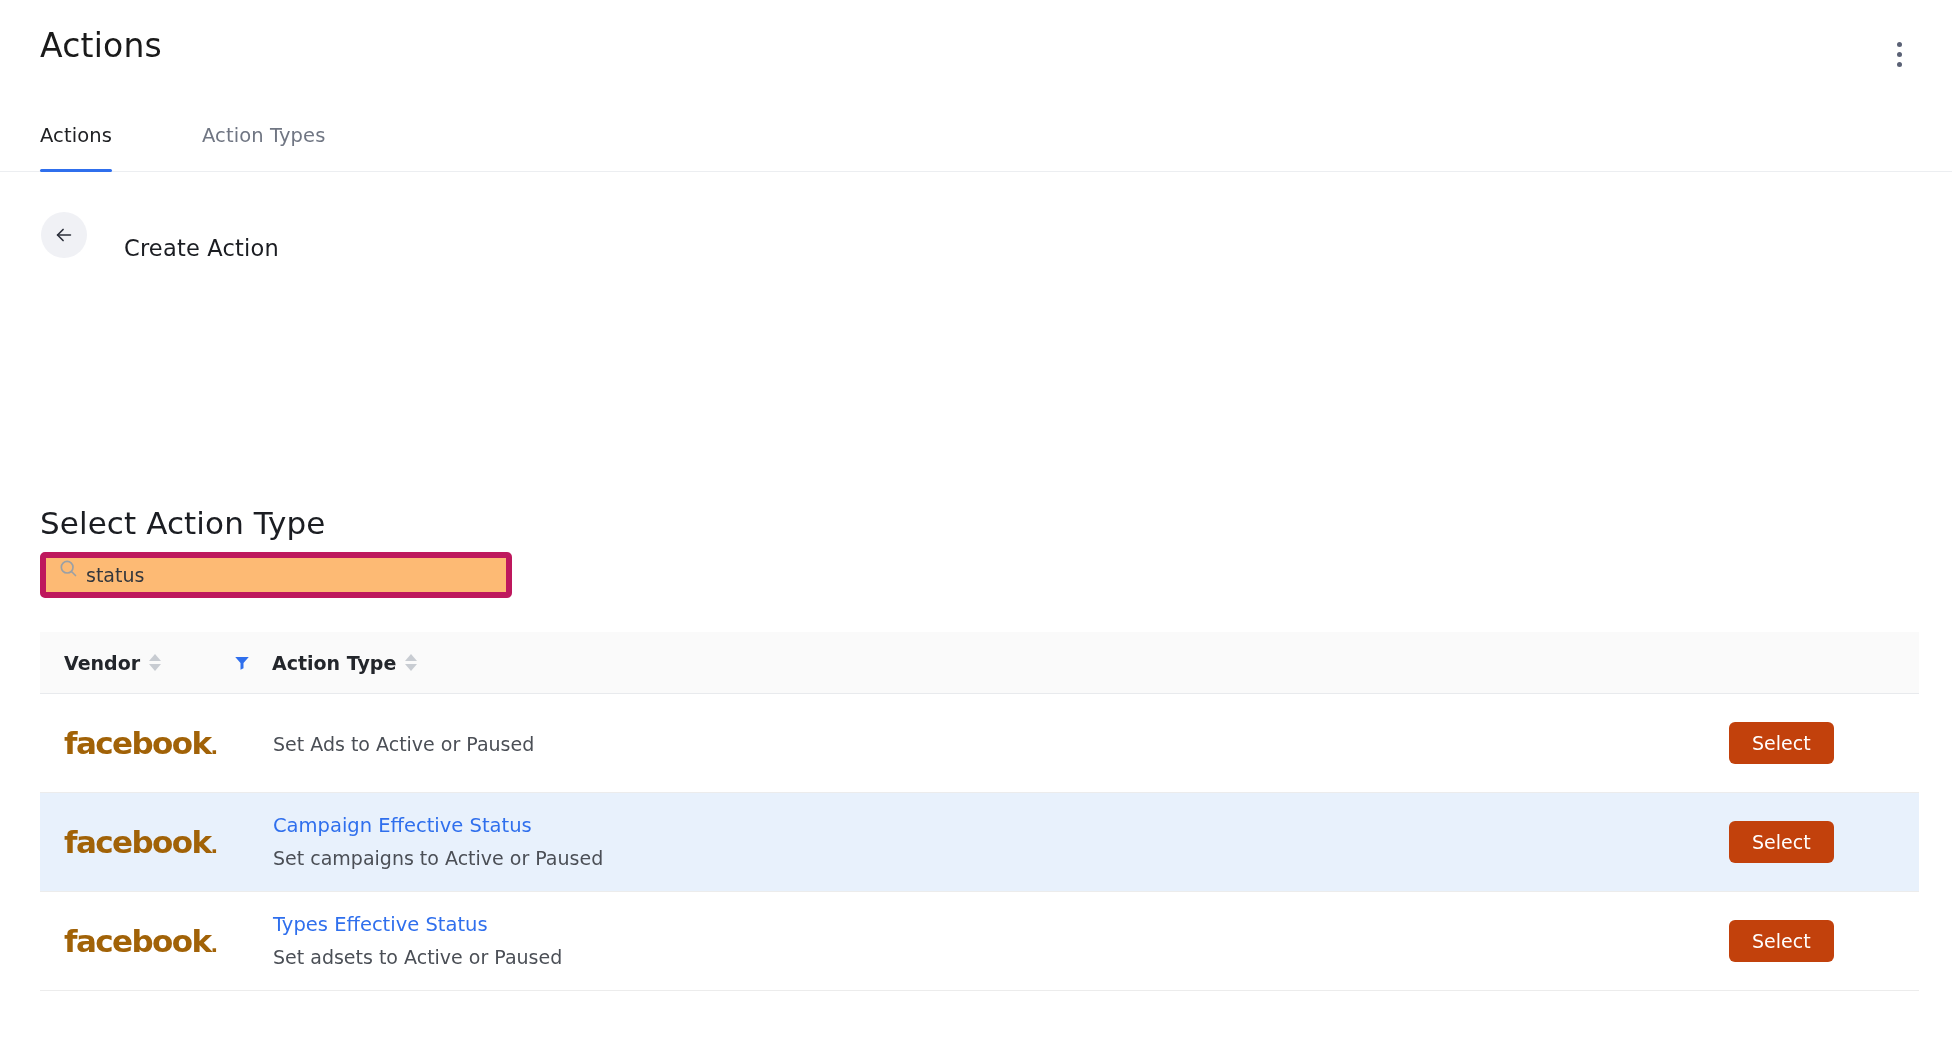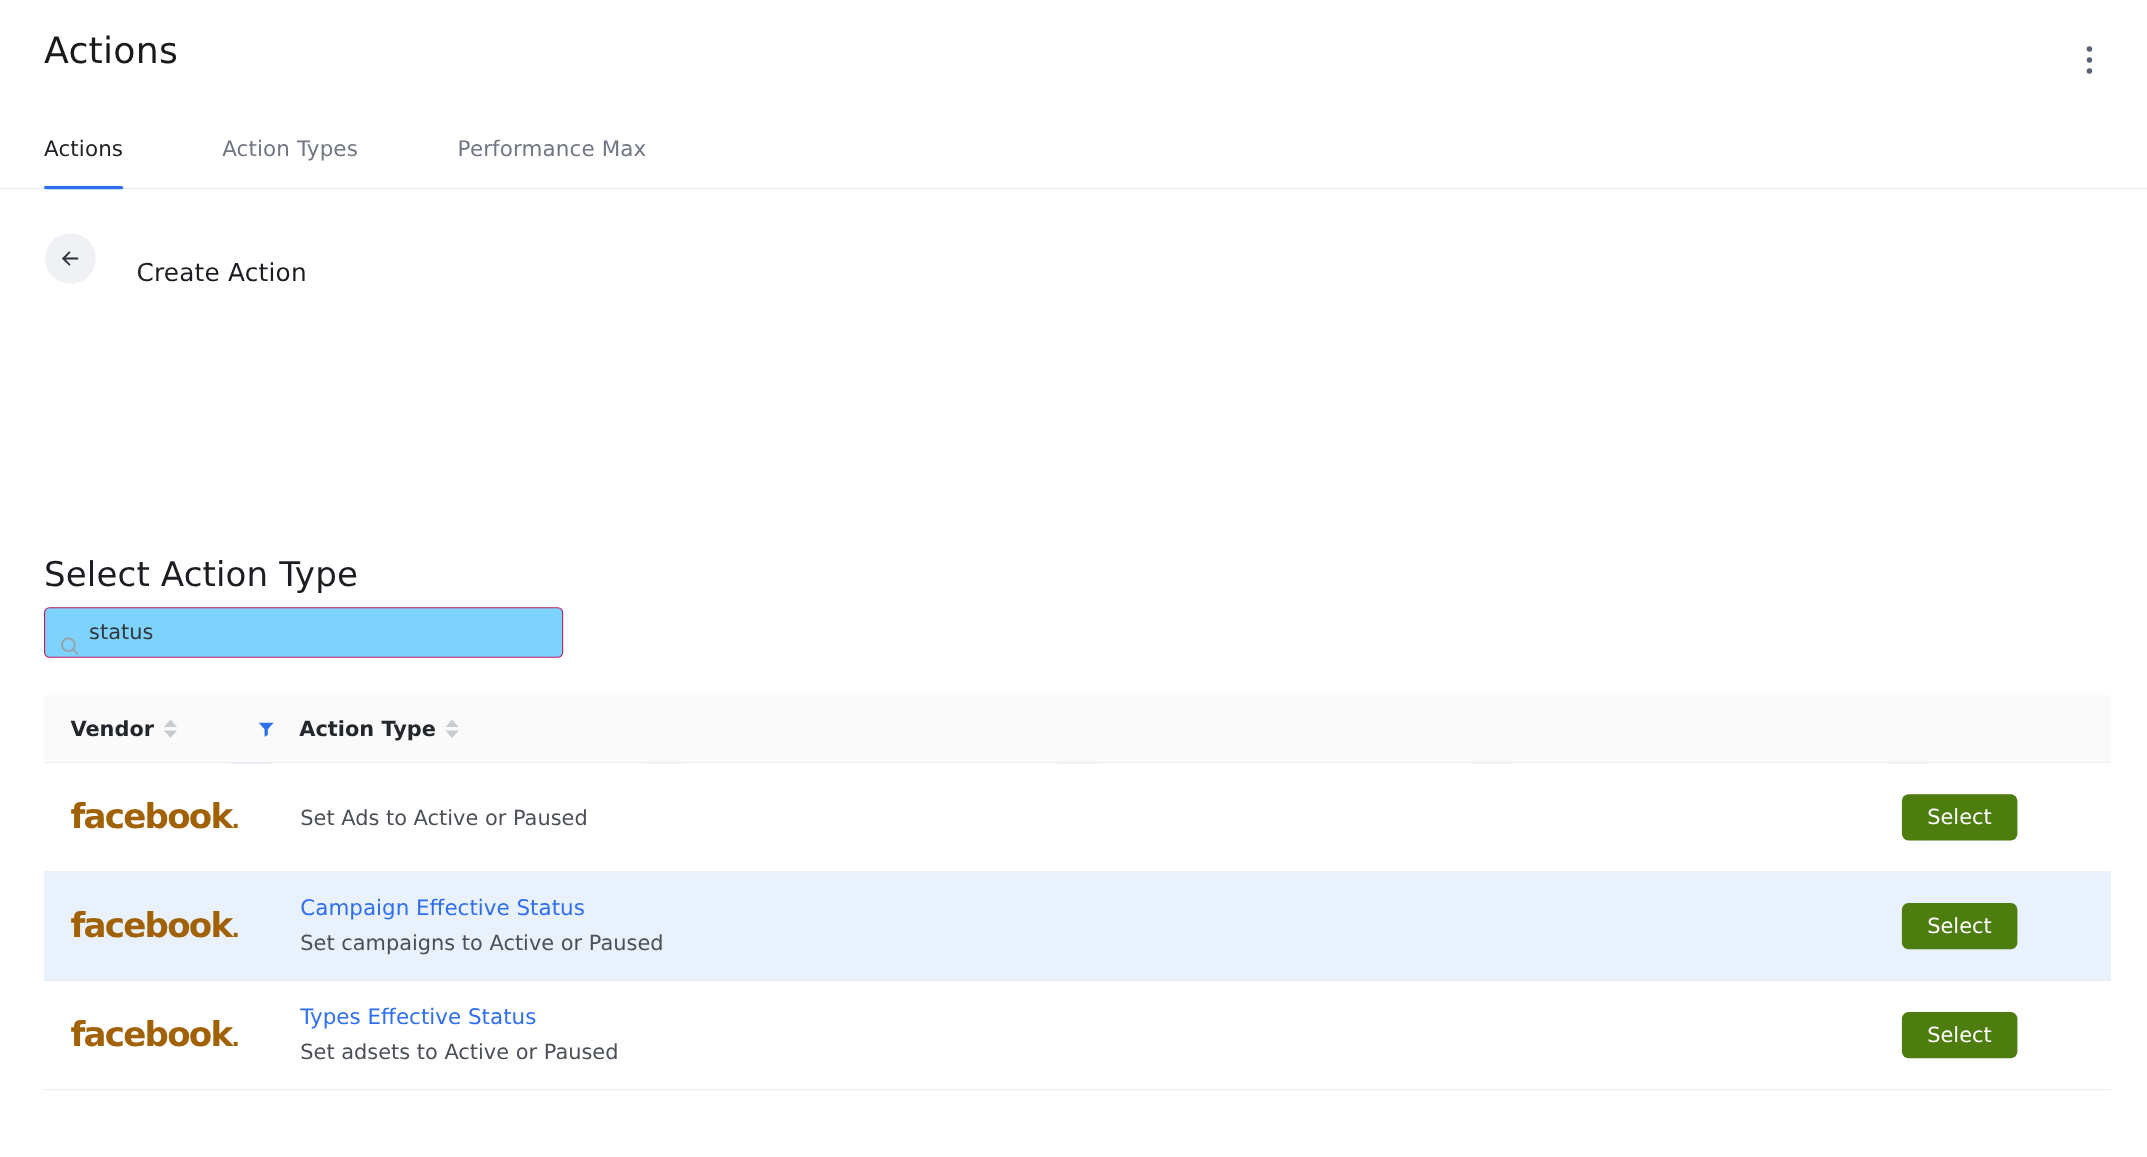"Performance Max" div.tab { html: <div><span>Performance Max</span></div> -> none }
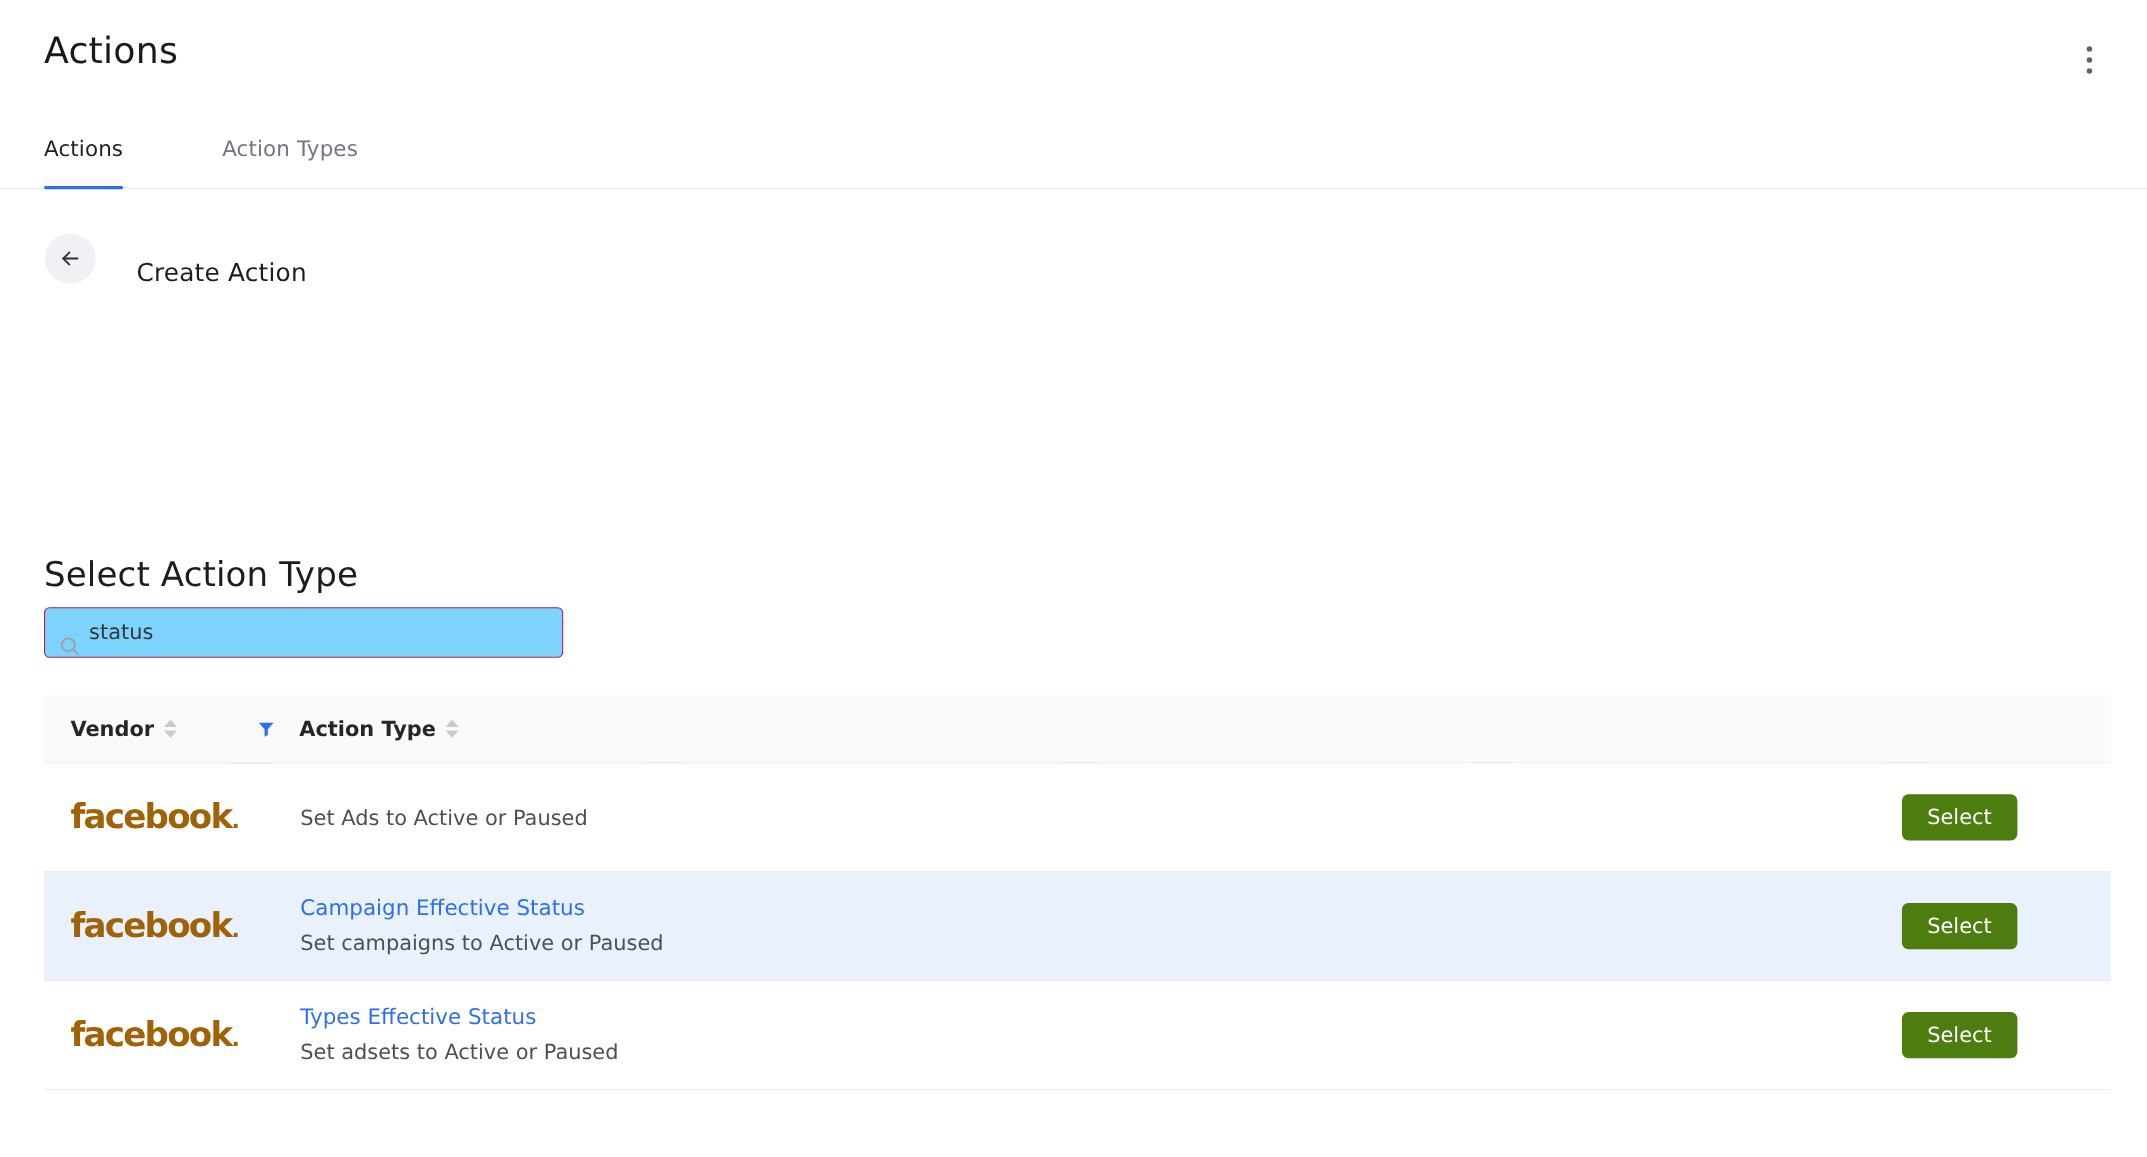"status" .search-wrap { align-items: flex-end -> flex-start; background: #7dd3fc -> #fdba74; border: 1px solid #be185d -> 6px solid #be185d }
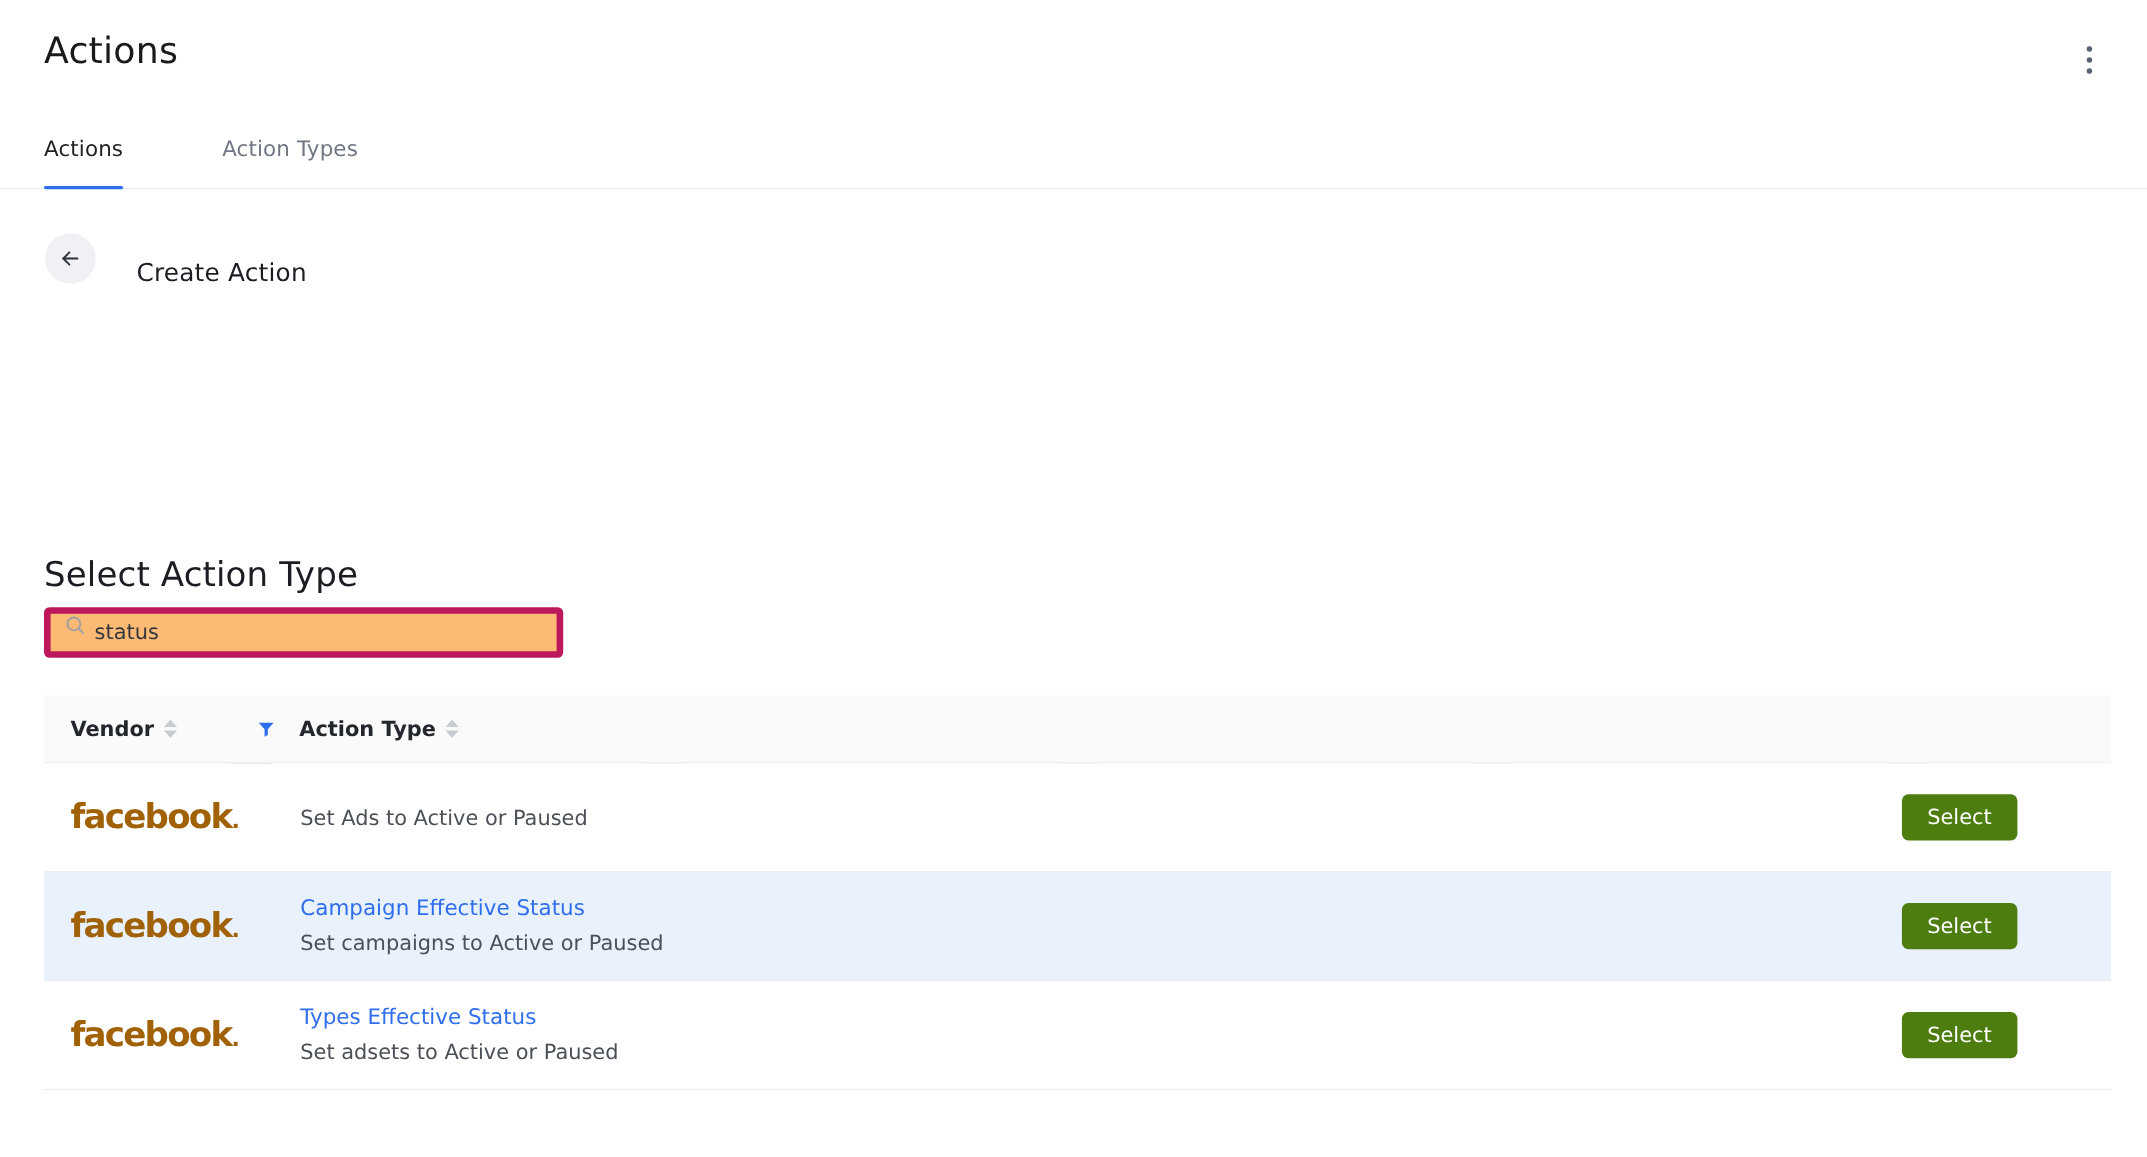"Select" .select-btn { background: #4d7c0f -> #c2410c }
